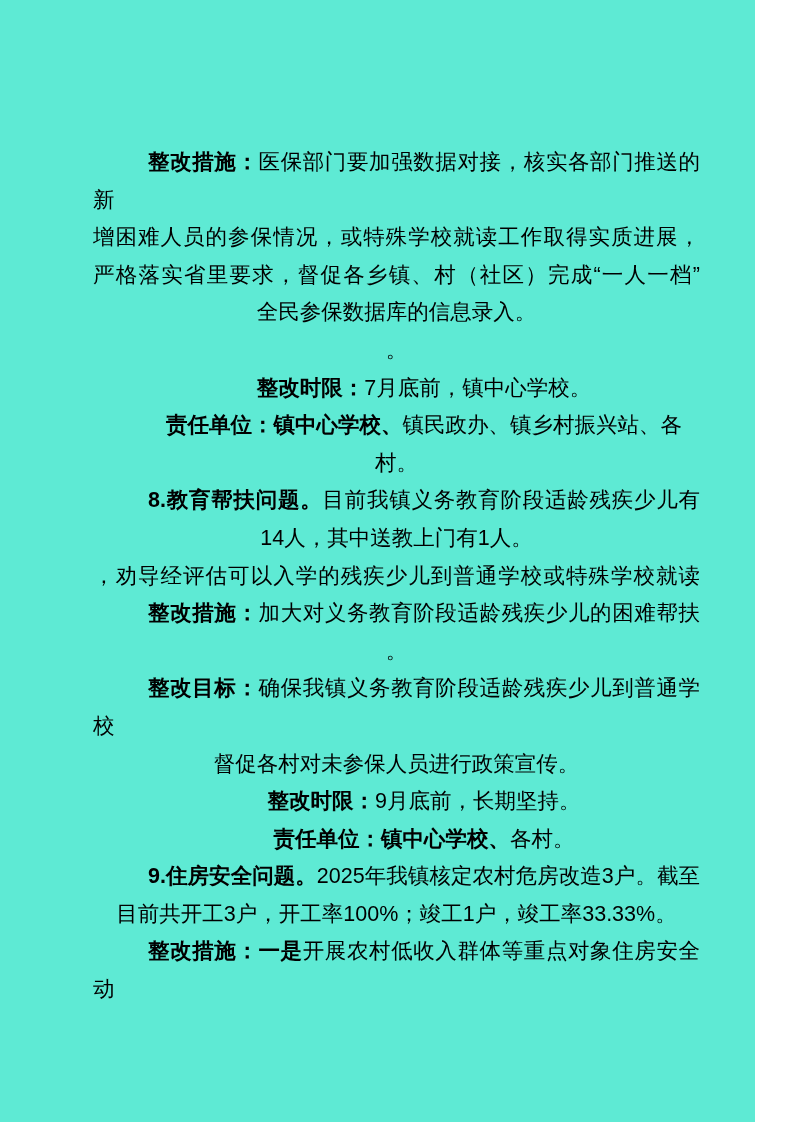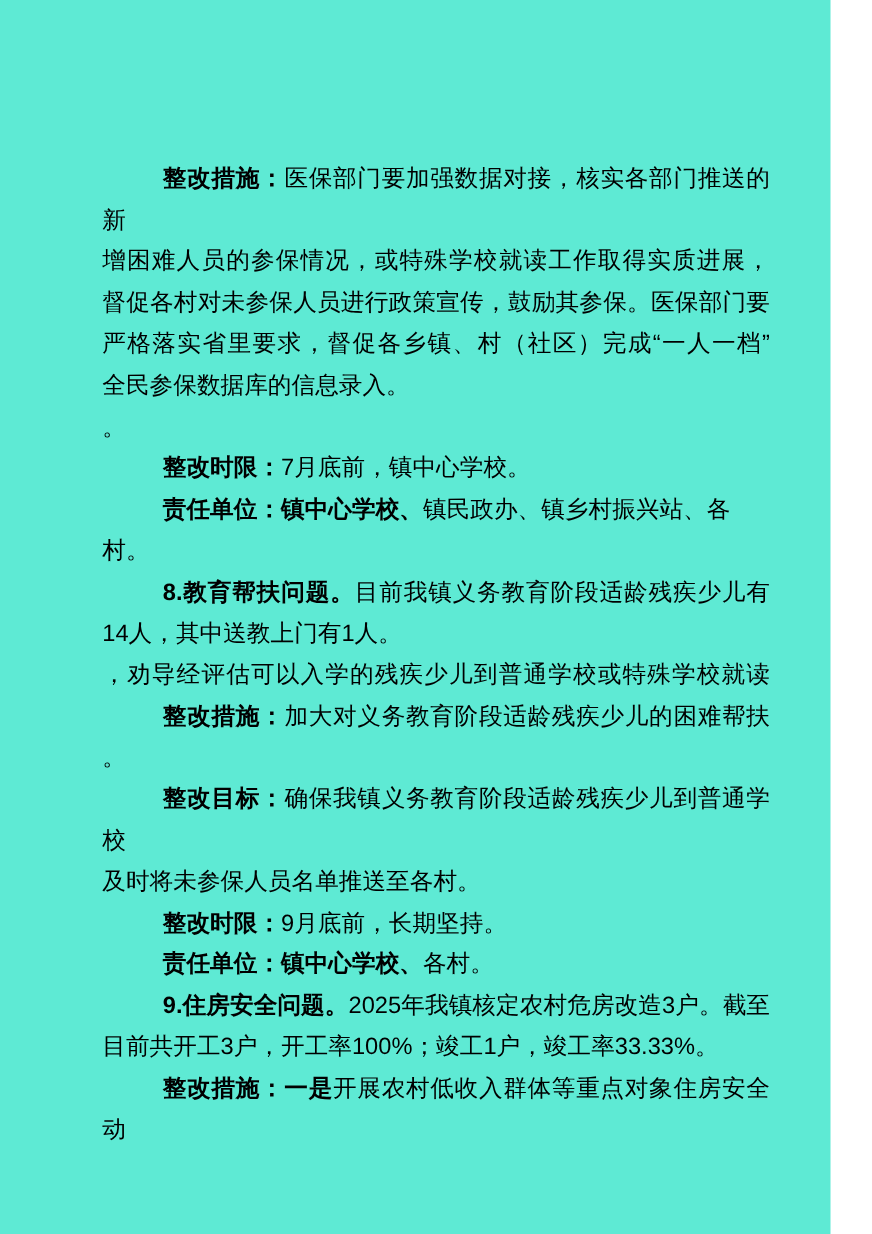"督促各村对未参保人员进行政策宣传，鼓励其参保。医保部门要" div.line { html: <div><span>督促各村对未参保人员进行政策宣传，鼓励其参保。医保部门要</span></div> -> none }
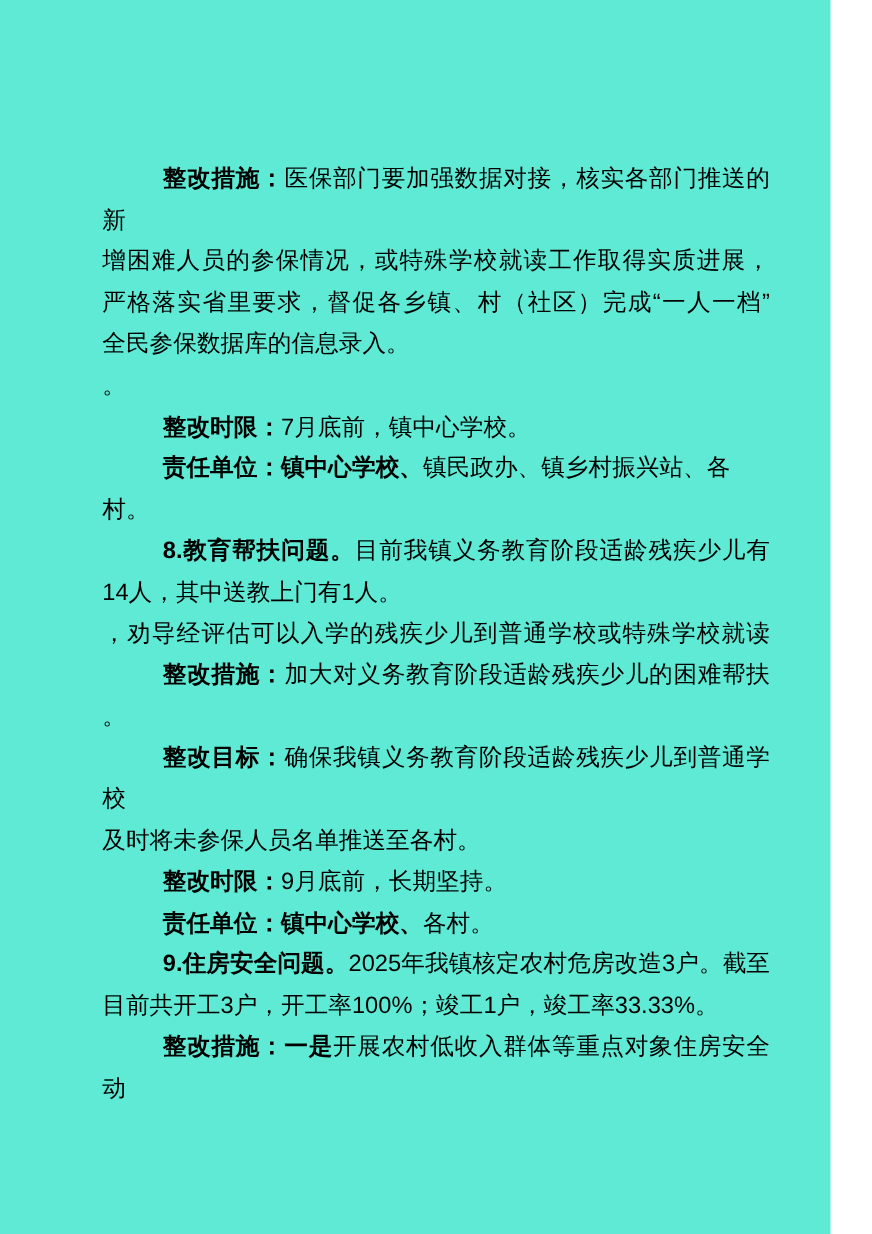"全民参保数据库的信息录入。" .line { text-align: left -> center }
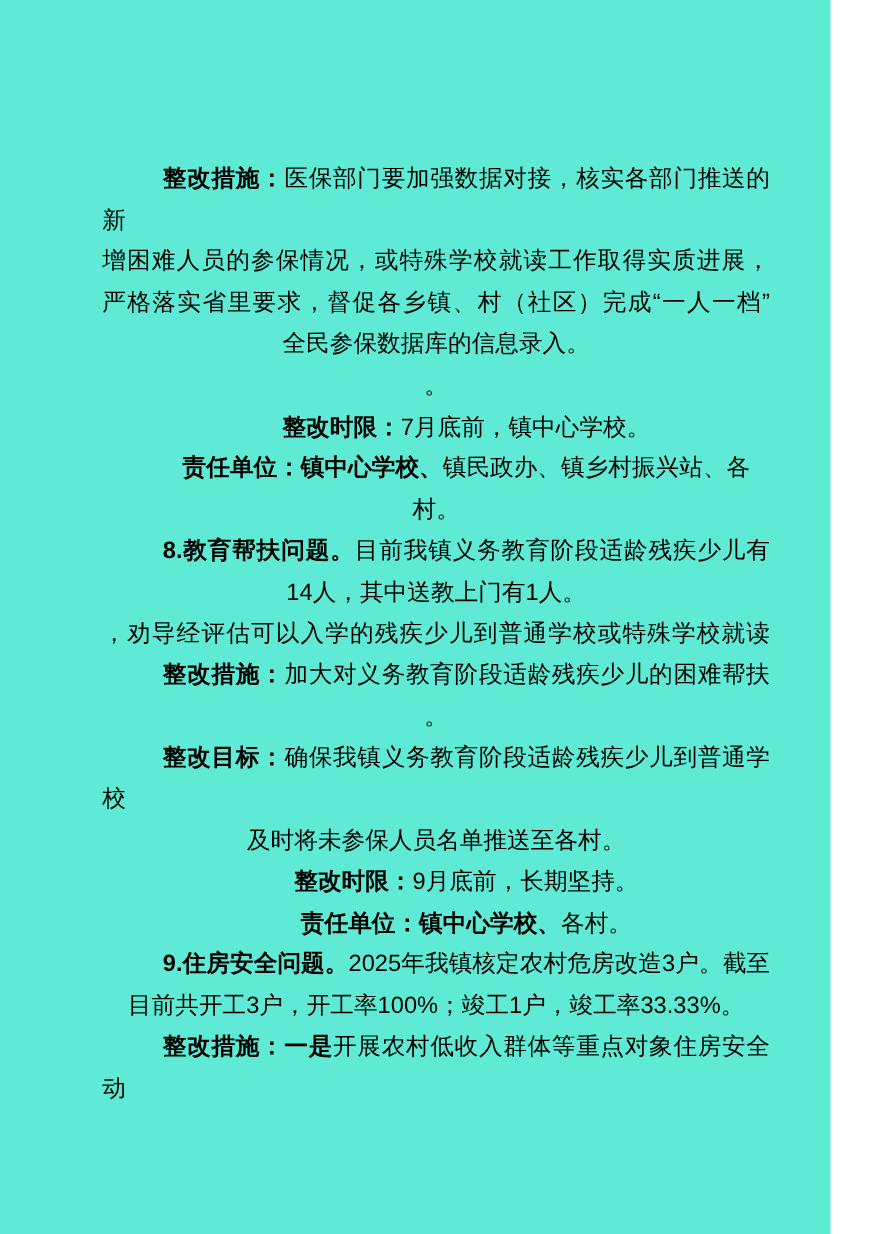"及时将未参保人员名单推送至各村。" span.seg-regular { text: 及时将未参保人员名单推送至各村 -> 督促各村对未参保人员进行政策宣传 }
